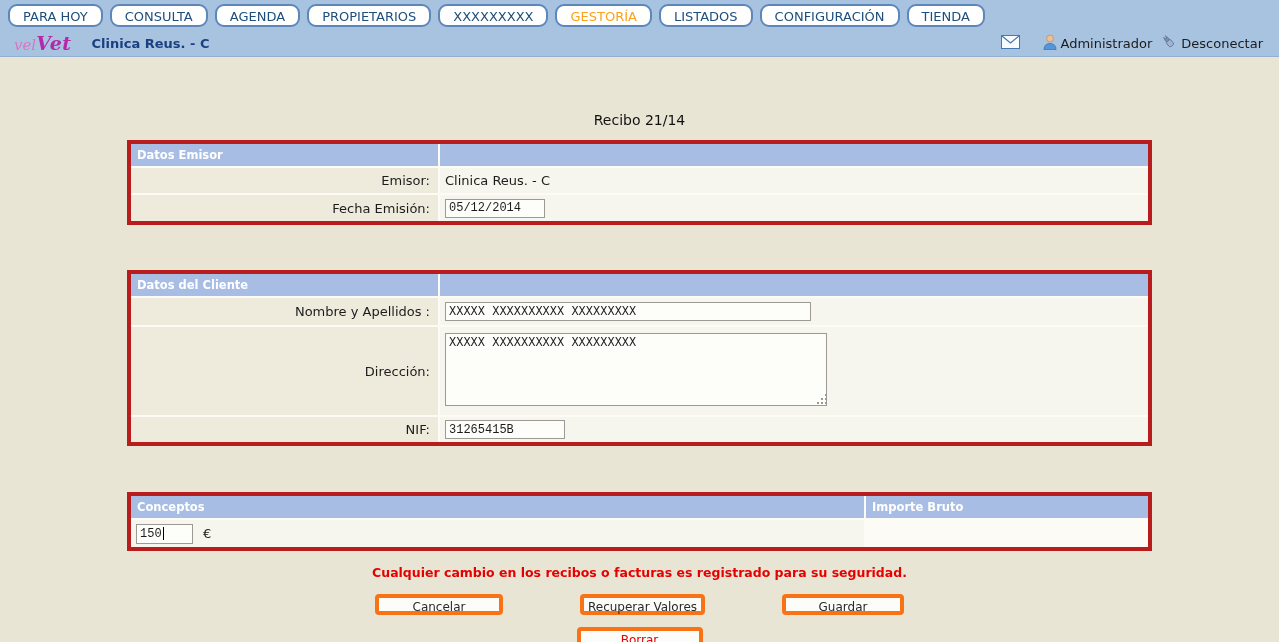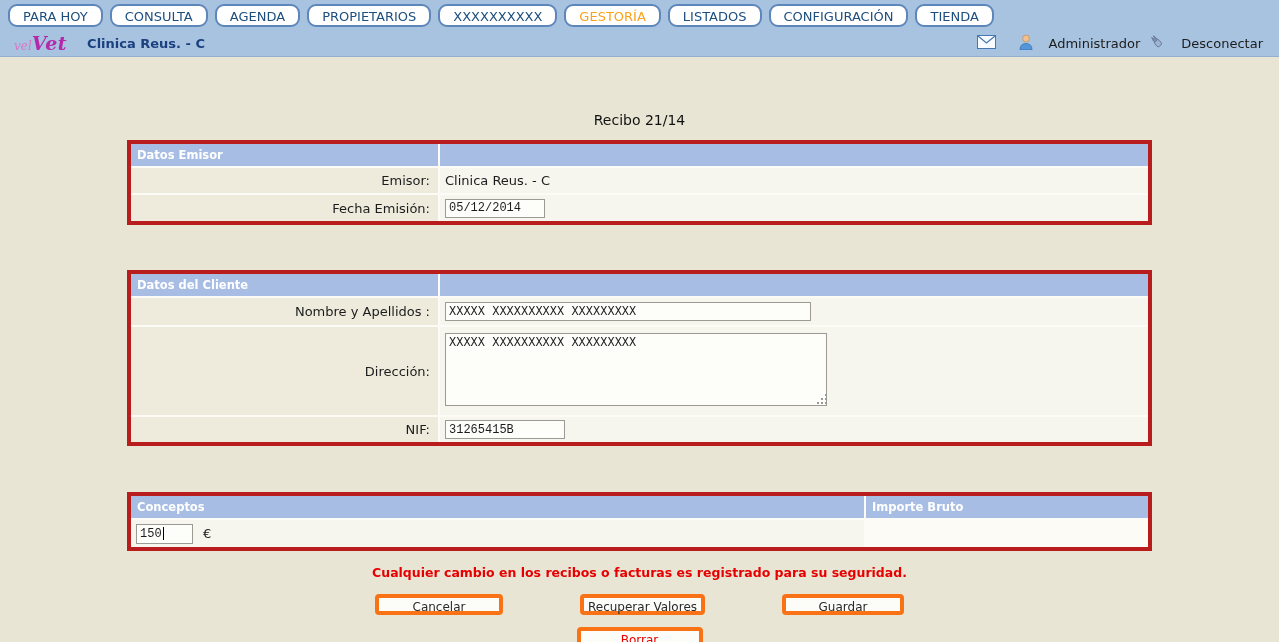"XXXXXXXXXX" div.tab { text: XXXXXXXXXX -> XXXXXXXXX }
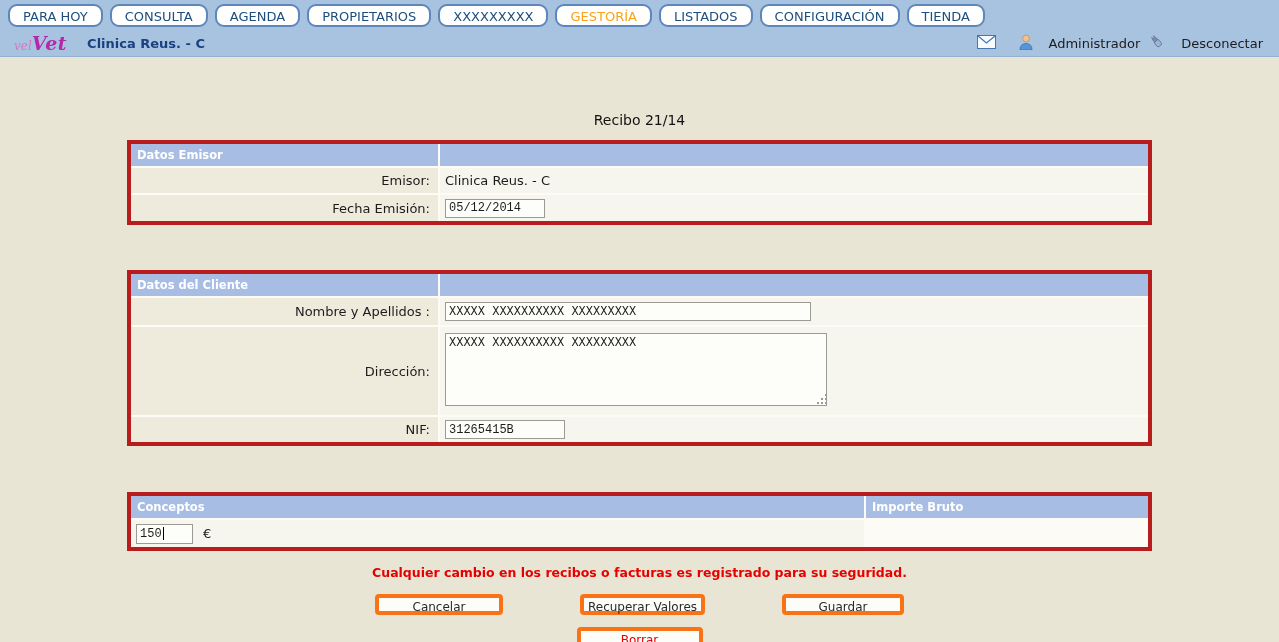"vel" .logo .vel { font-size: 12px -> 15px }
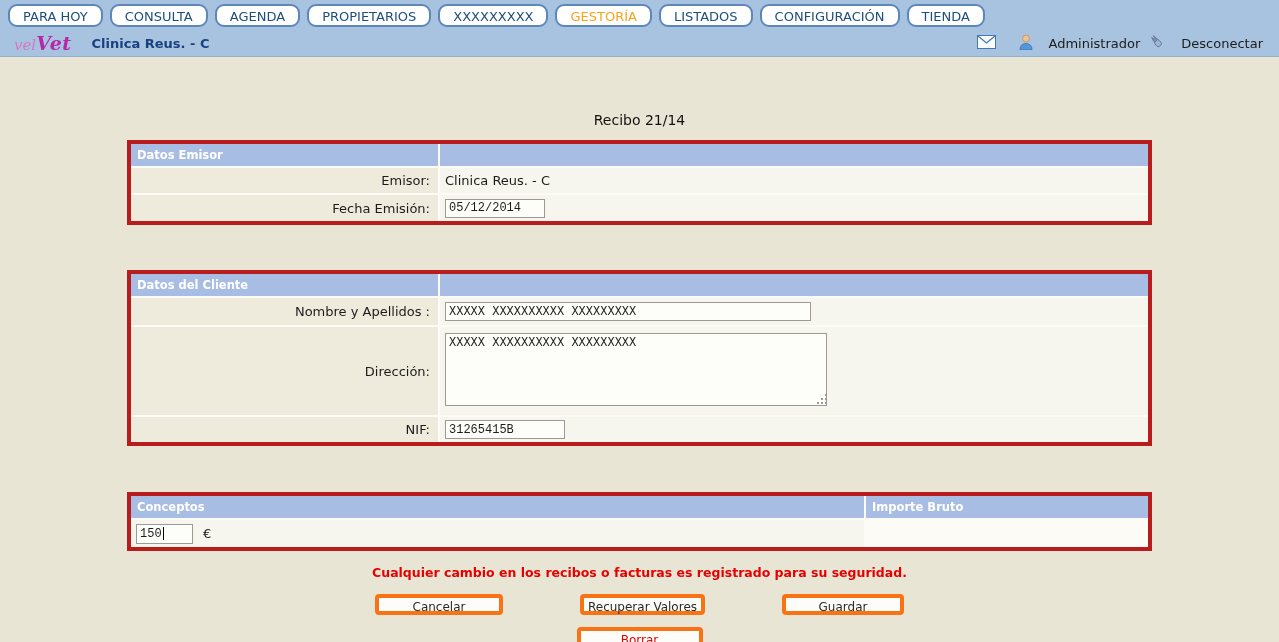"Administrador" .hr-item { gap: 16px -> 4px }
